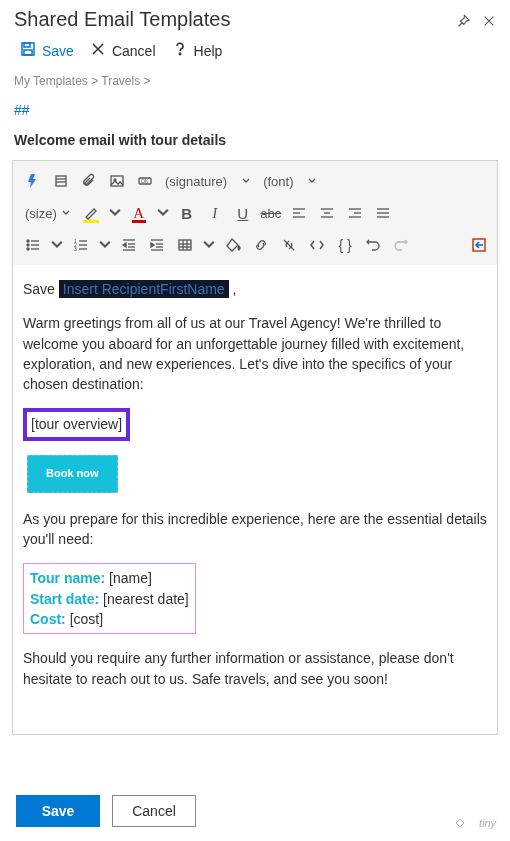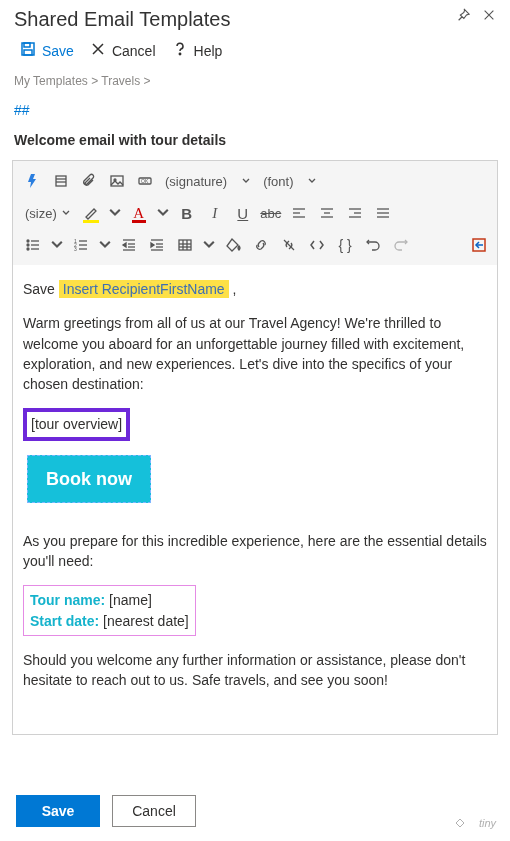"Shared Email Templates" .header { align-items: flex-start -> flex-end }
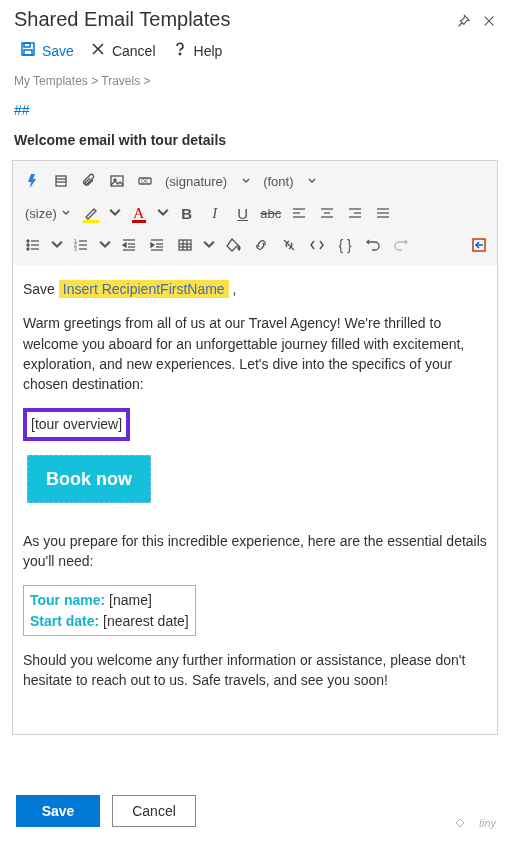"Insert RecipientFirstName" .insert-field { background: #fde047 -> #0f172a }
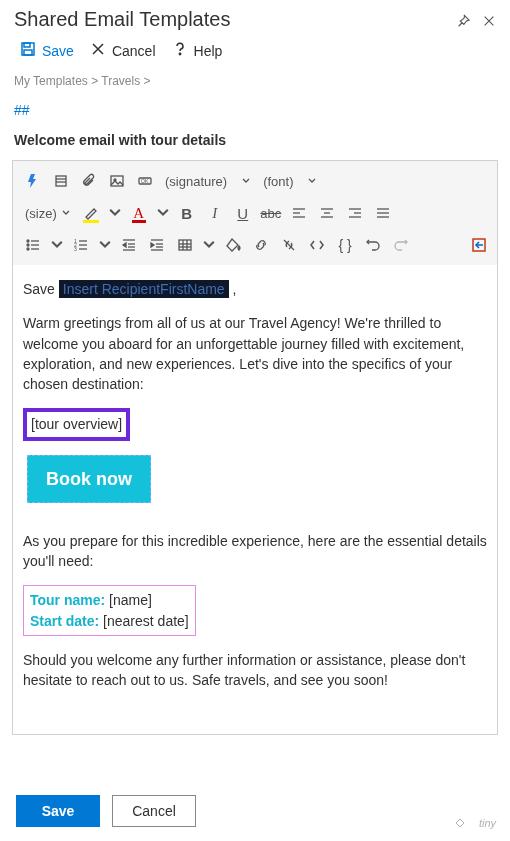"Book now" .book-btn { font-size: 18px -> 11px; margin: 0 0 28px 4px -> 0 0 16px 4px }
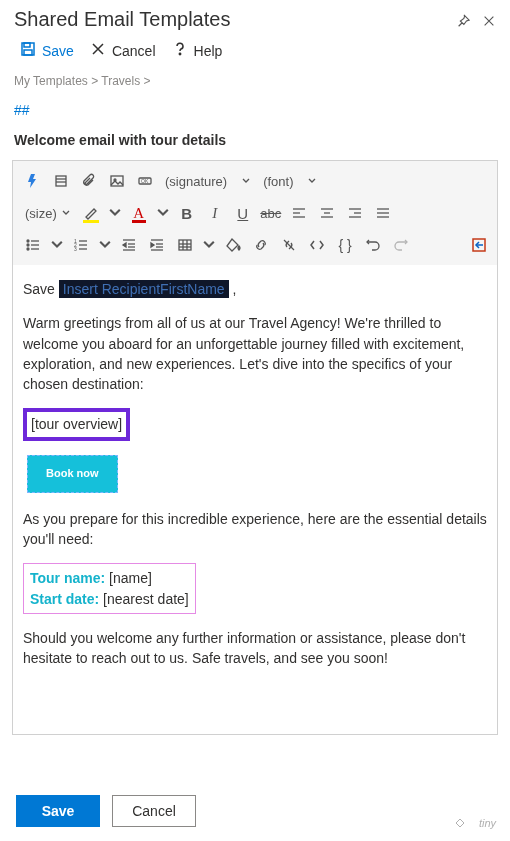"Cost: [cost]" div { html: none -> <div><span>Cost:</span><span> [cost]</span></div> }
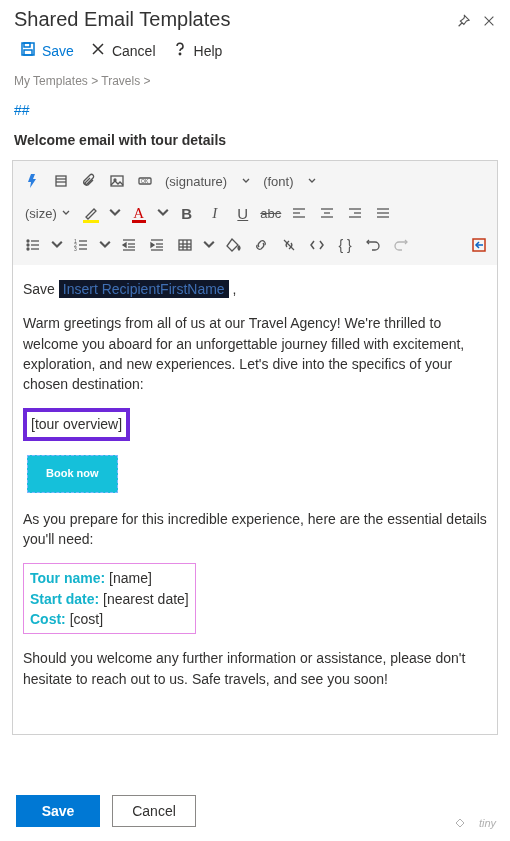"Should you welcome any further" p { text: welcome -> require }
